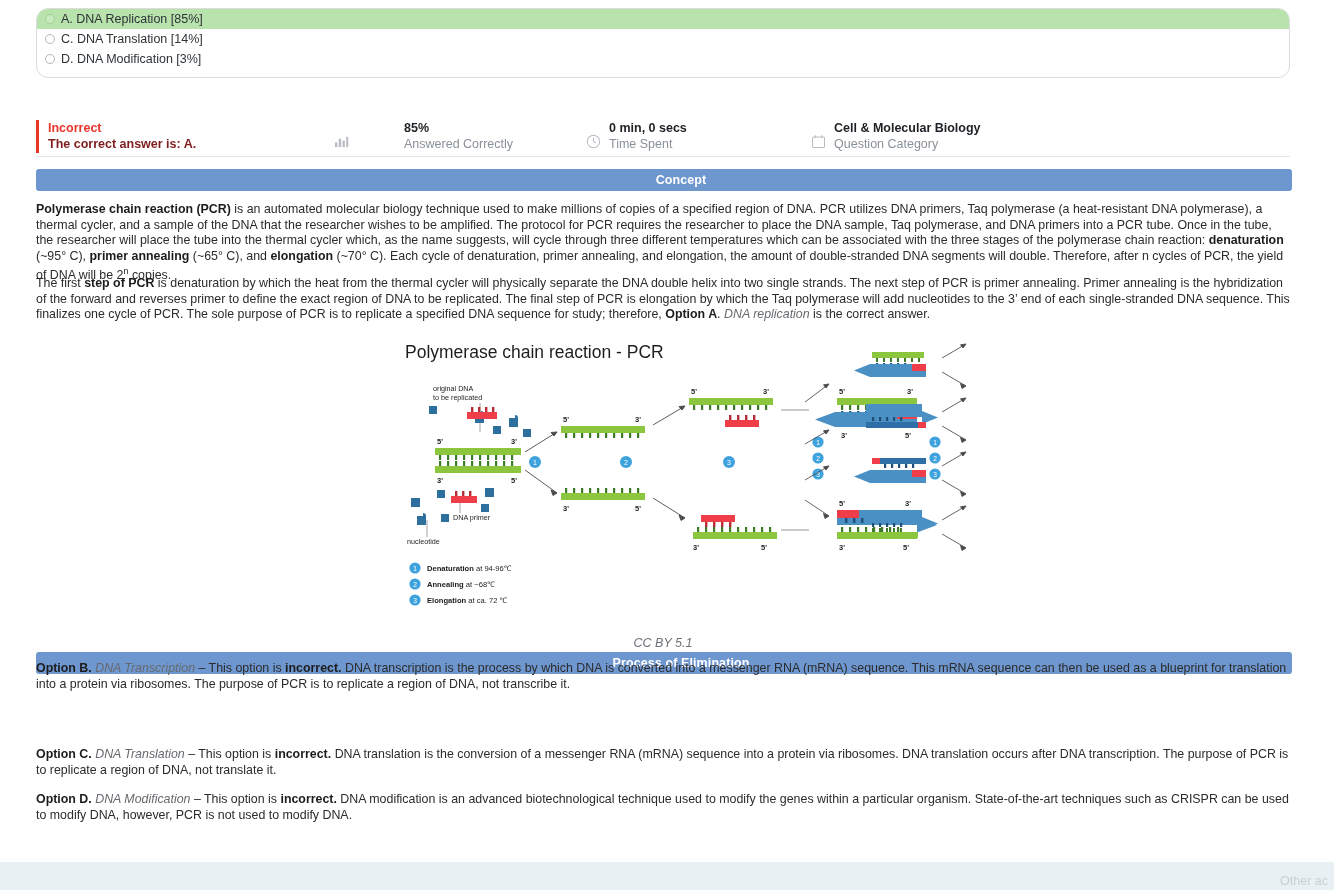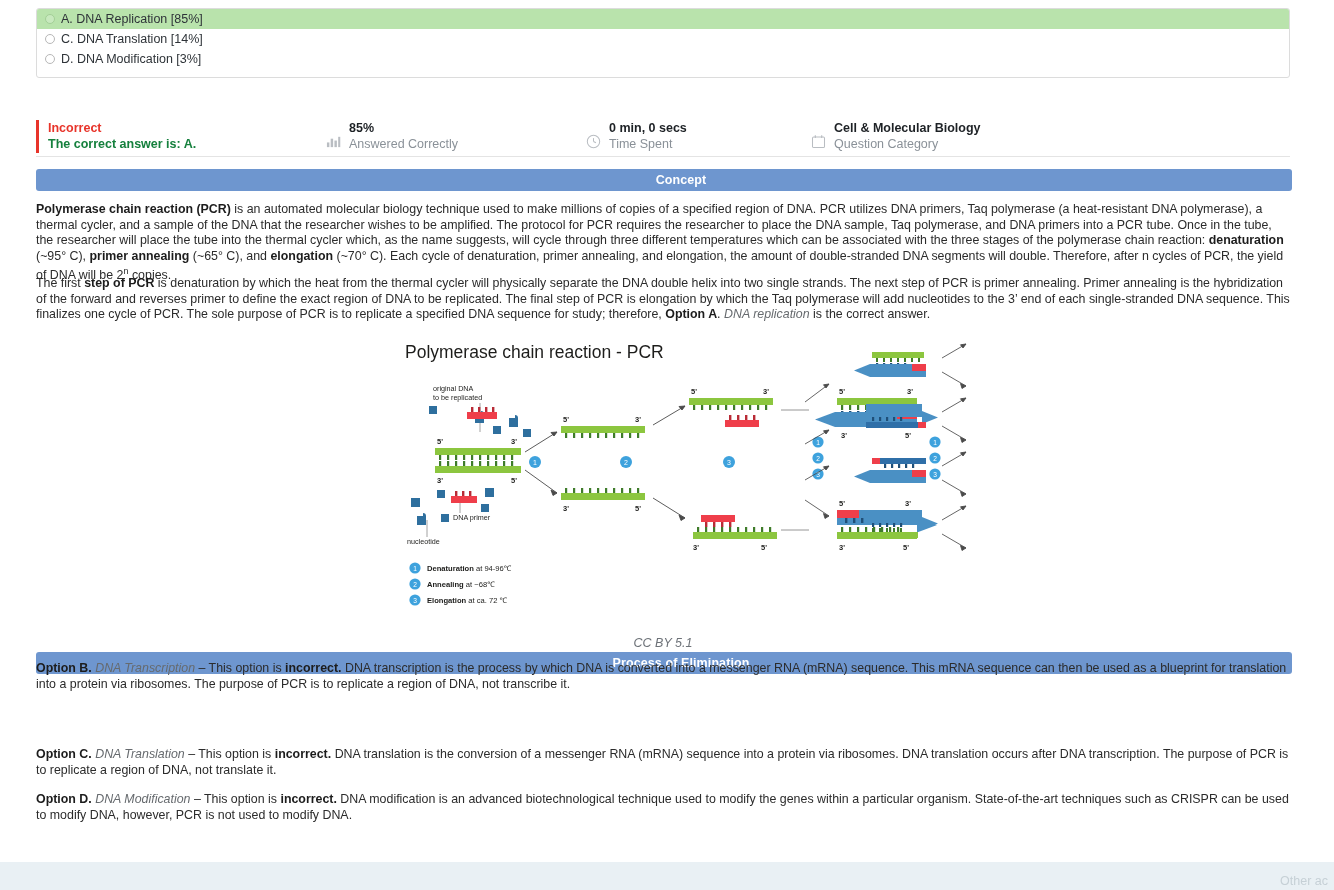"A. DNA Replication [85%]" .options { border-radius: 3px -> 12px }
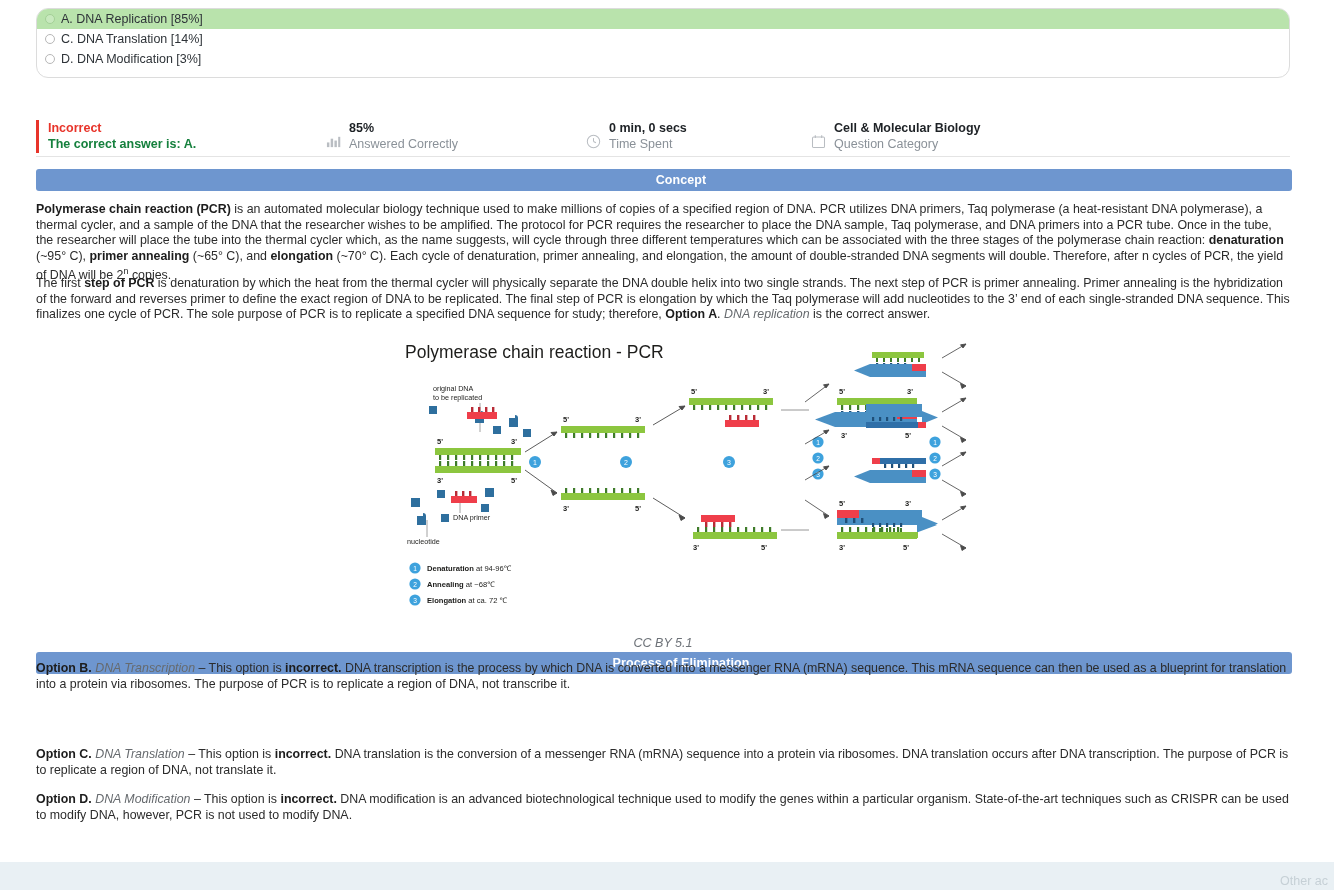"85%" .s2 { gap: none -> 47px; left: 290px -> 298px }
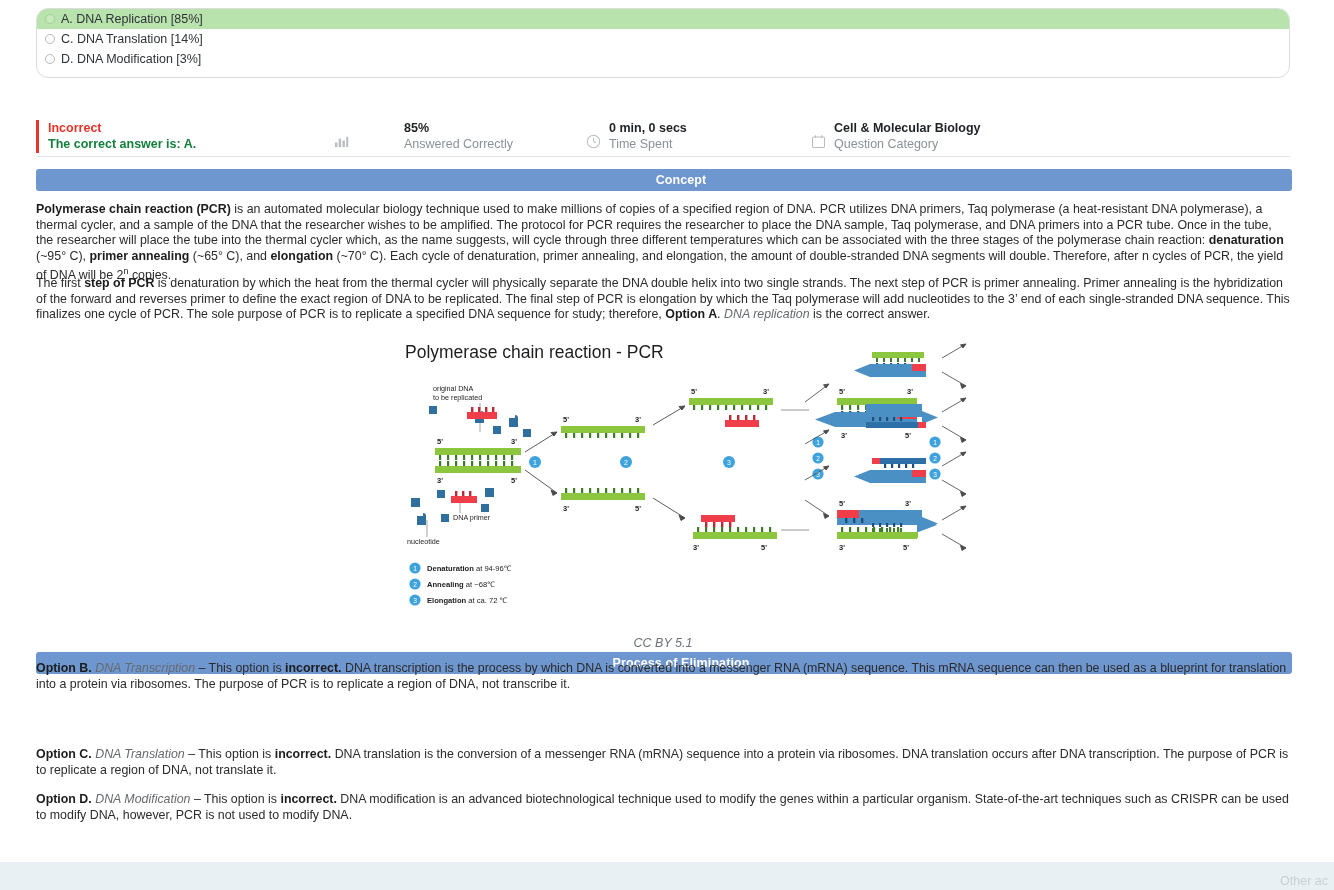"The correct answer is: A." .stat-bot { color: #15803d -> #7f1d1d }
